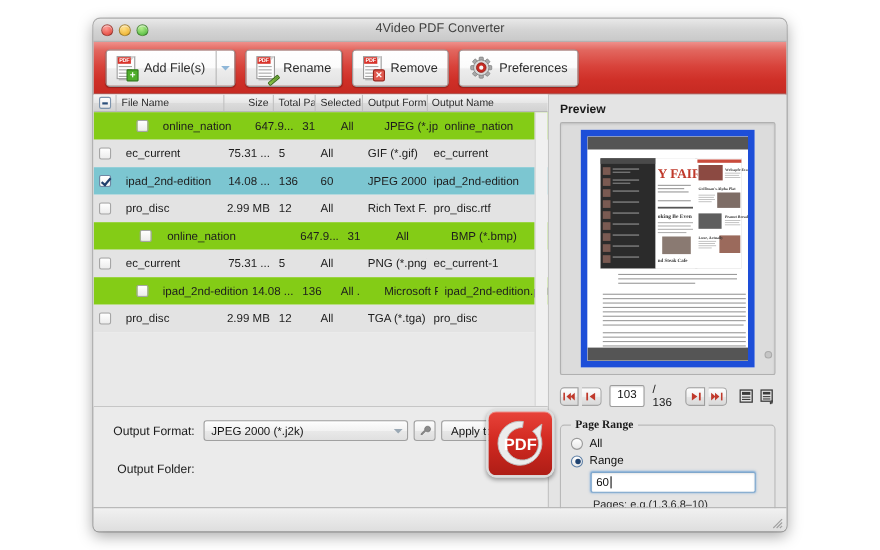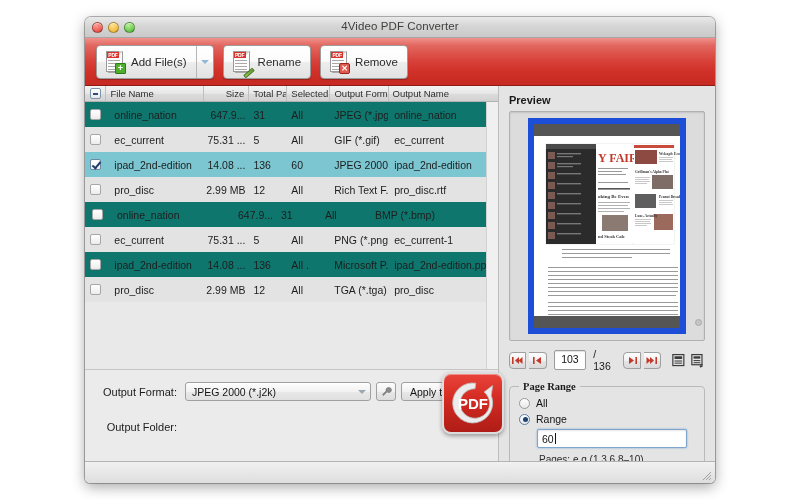"Preferences" div.tbtn { html: none -> <div> <svg> <g> <g> <rect></rect> <rect></rect> <rect></rect> <rect></rect> </g> <circle></circle> <circle></circle> <circle></circle> </g> </svg> <span>Preferences</span> </div> }
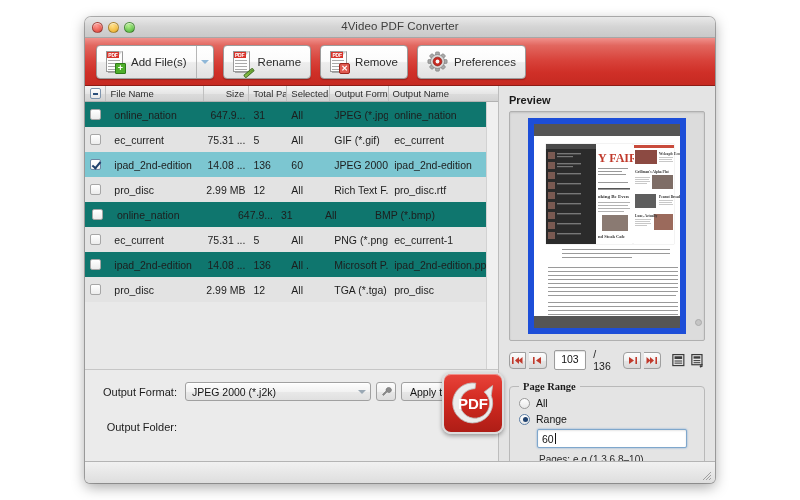"online_nation" .trow.odd { background: #0f766e -> #84cc16; padding-left: none -> 35px }
